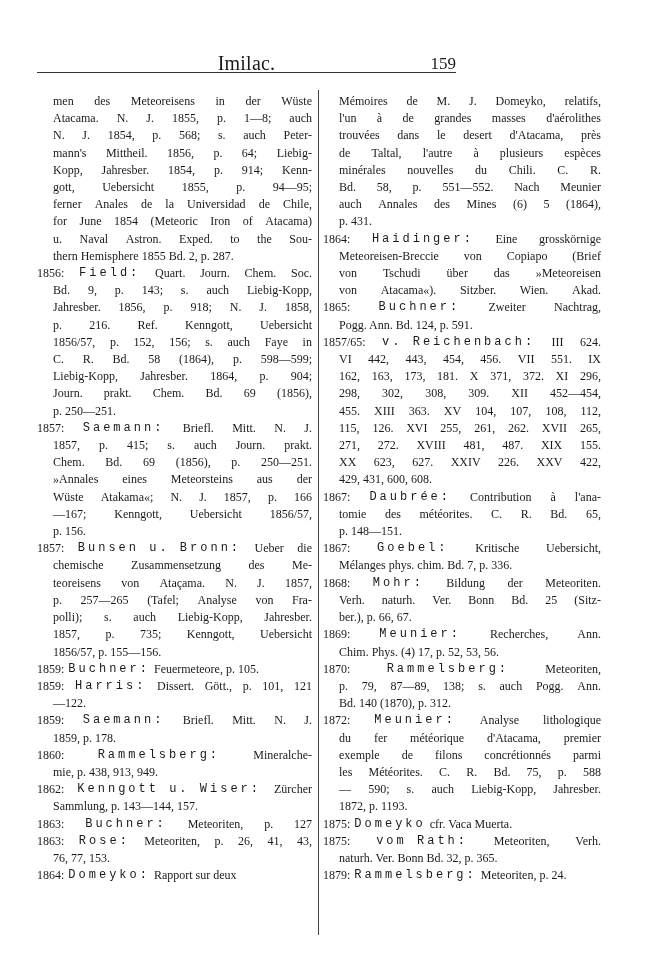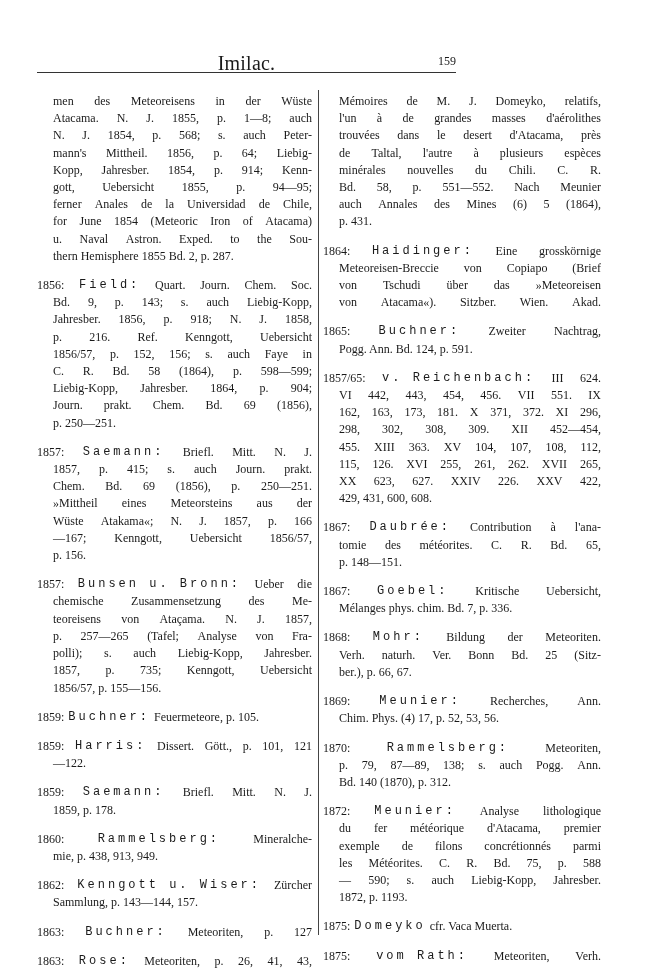"159" .page-number { font-size: 12px -> 17px }
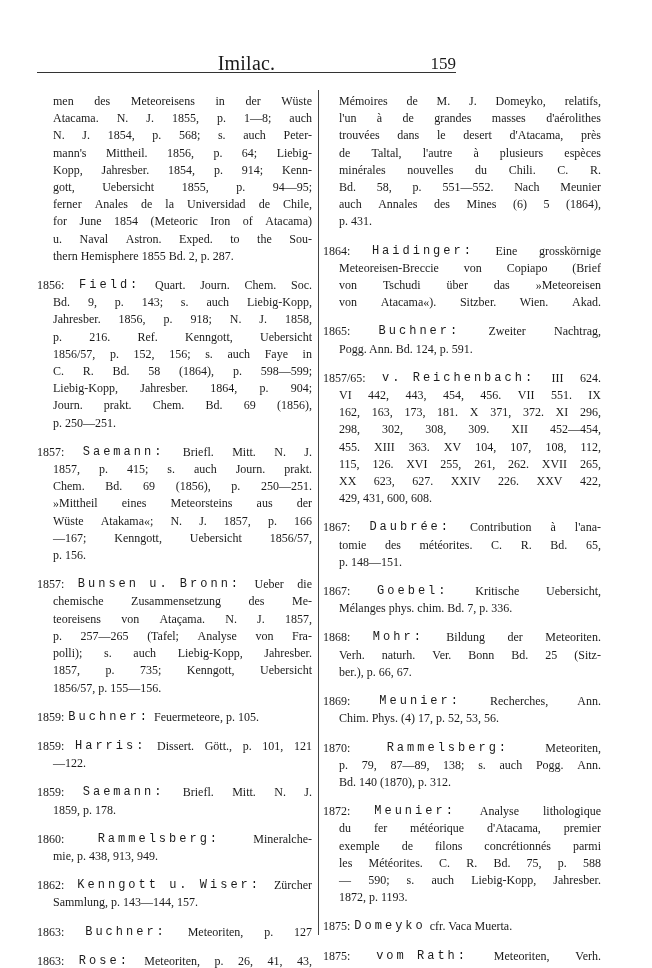"1864:" .entry .line:first-child { margin-top: 12px -> none }
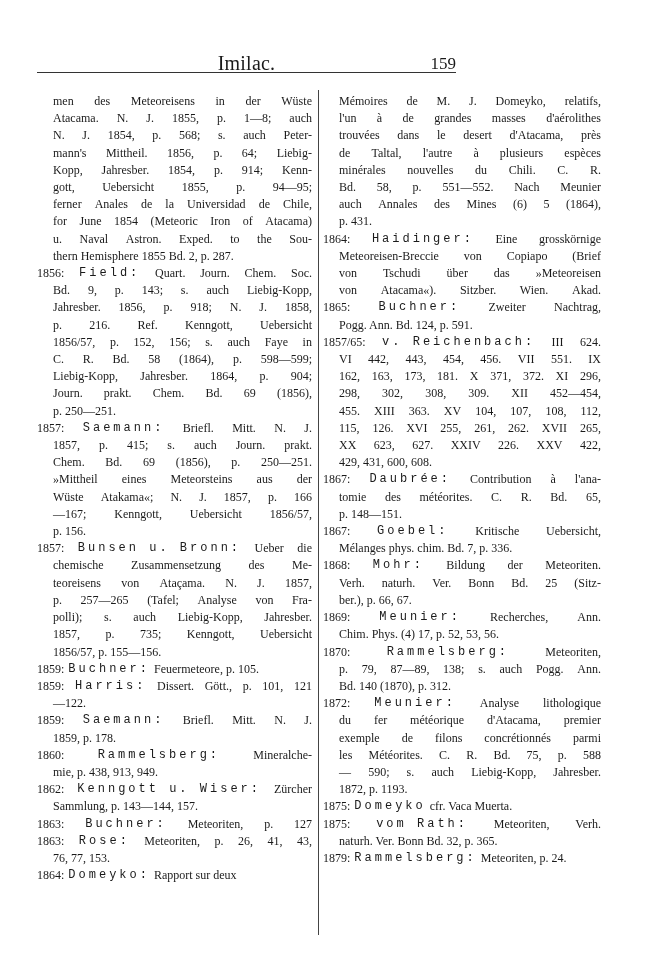"271," div.line { html: none -> <div> <span>271,</span> <span>272.</span> <span>XVIII</span> <span>481,</span> <span>487.</span> <span>XIX</span> <span>155.</span> </div> }
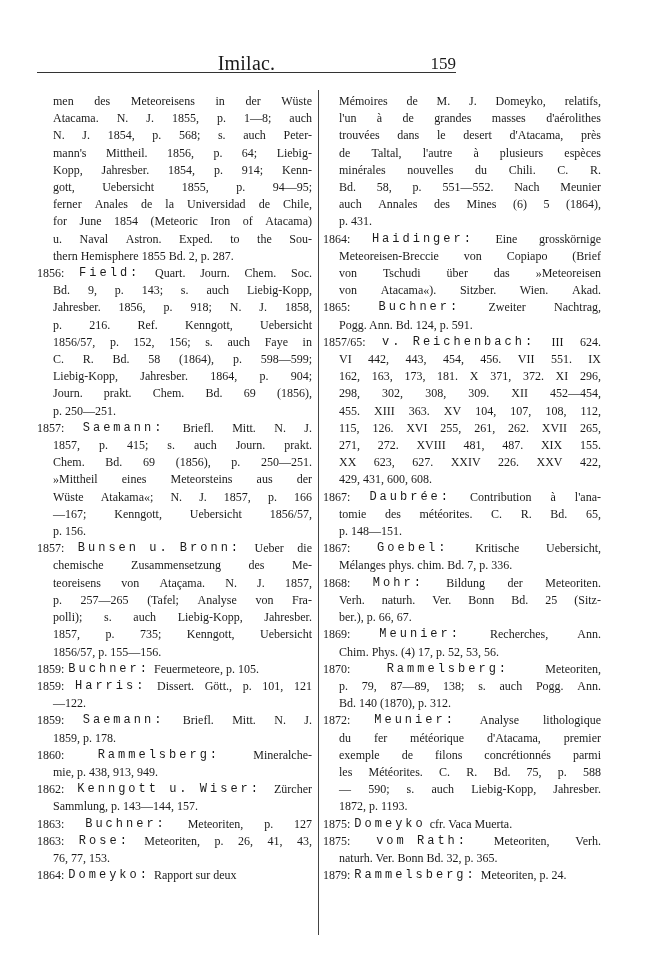"»Mittheil" span { text: Mittheil -> Annales }
